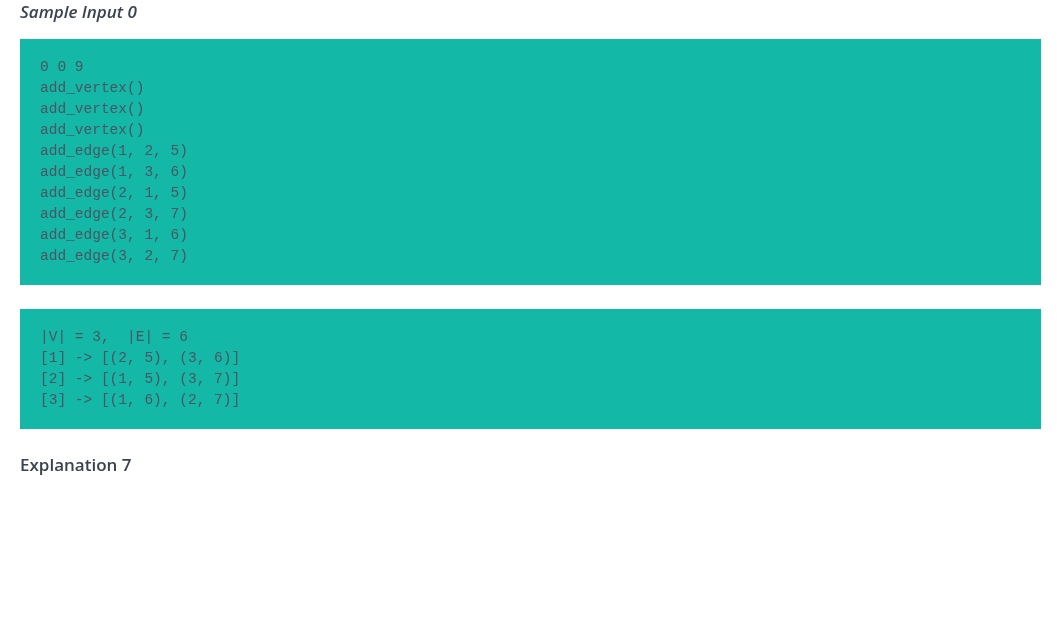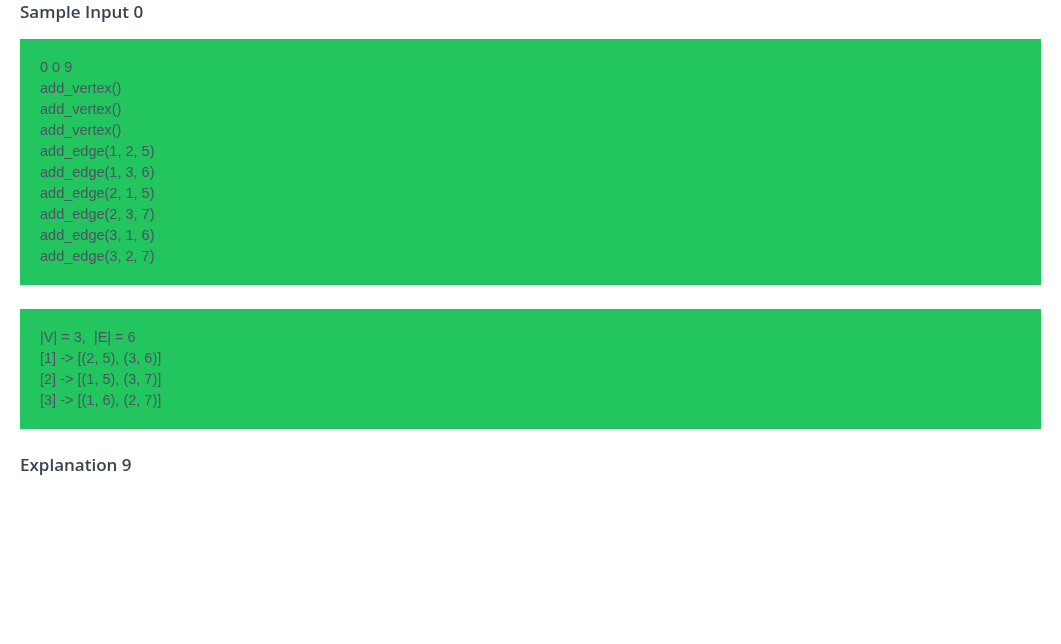"Sample Input 0" .heading.first { font-style: none -> italic }
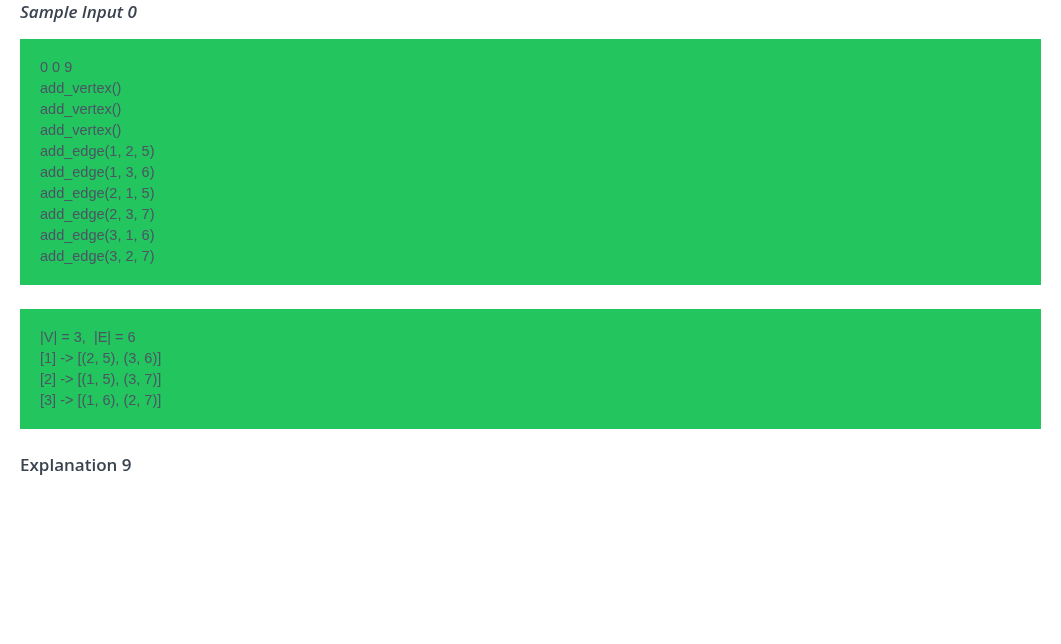"0 0 9" .code-block { background: #22c55e -> #14b8a6; font-family: Liberation Sans, sans-serif -> Liberation Mono, monospace }
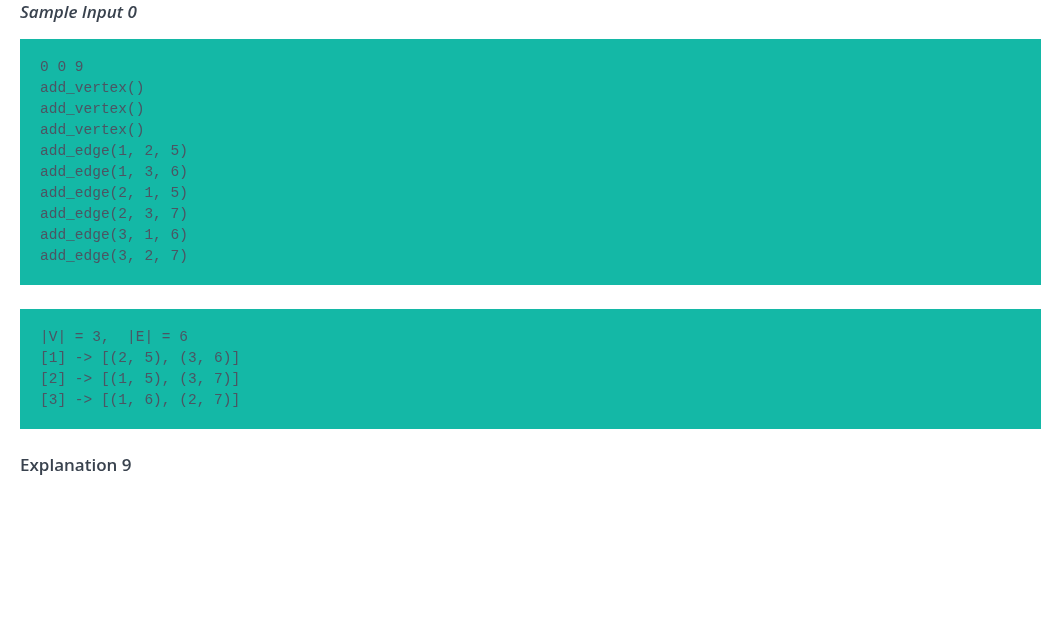"Explanation 9" div.heading { text: 9 -> 7 }
